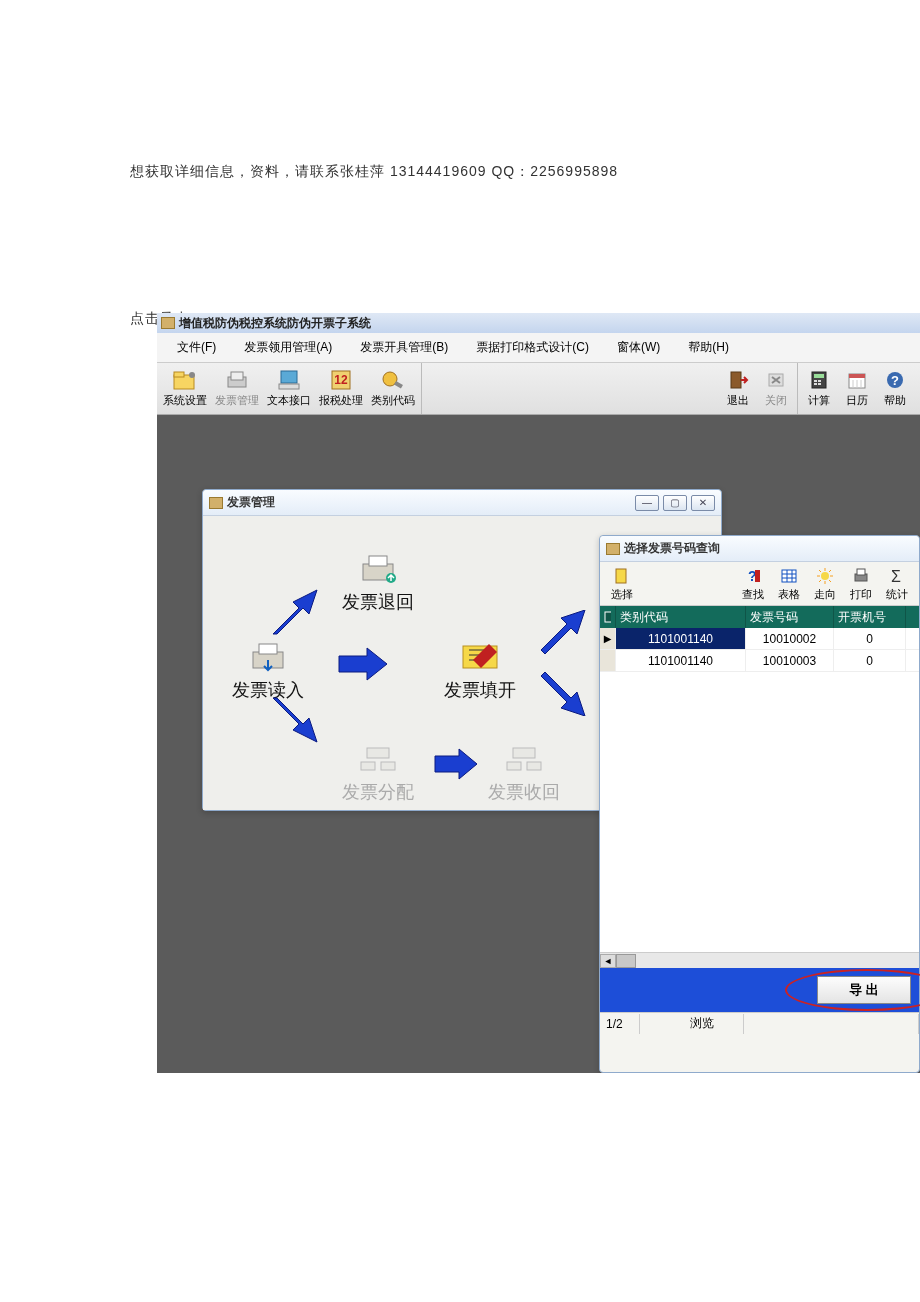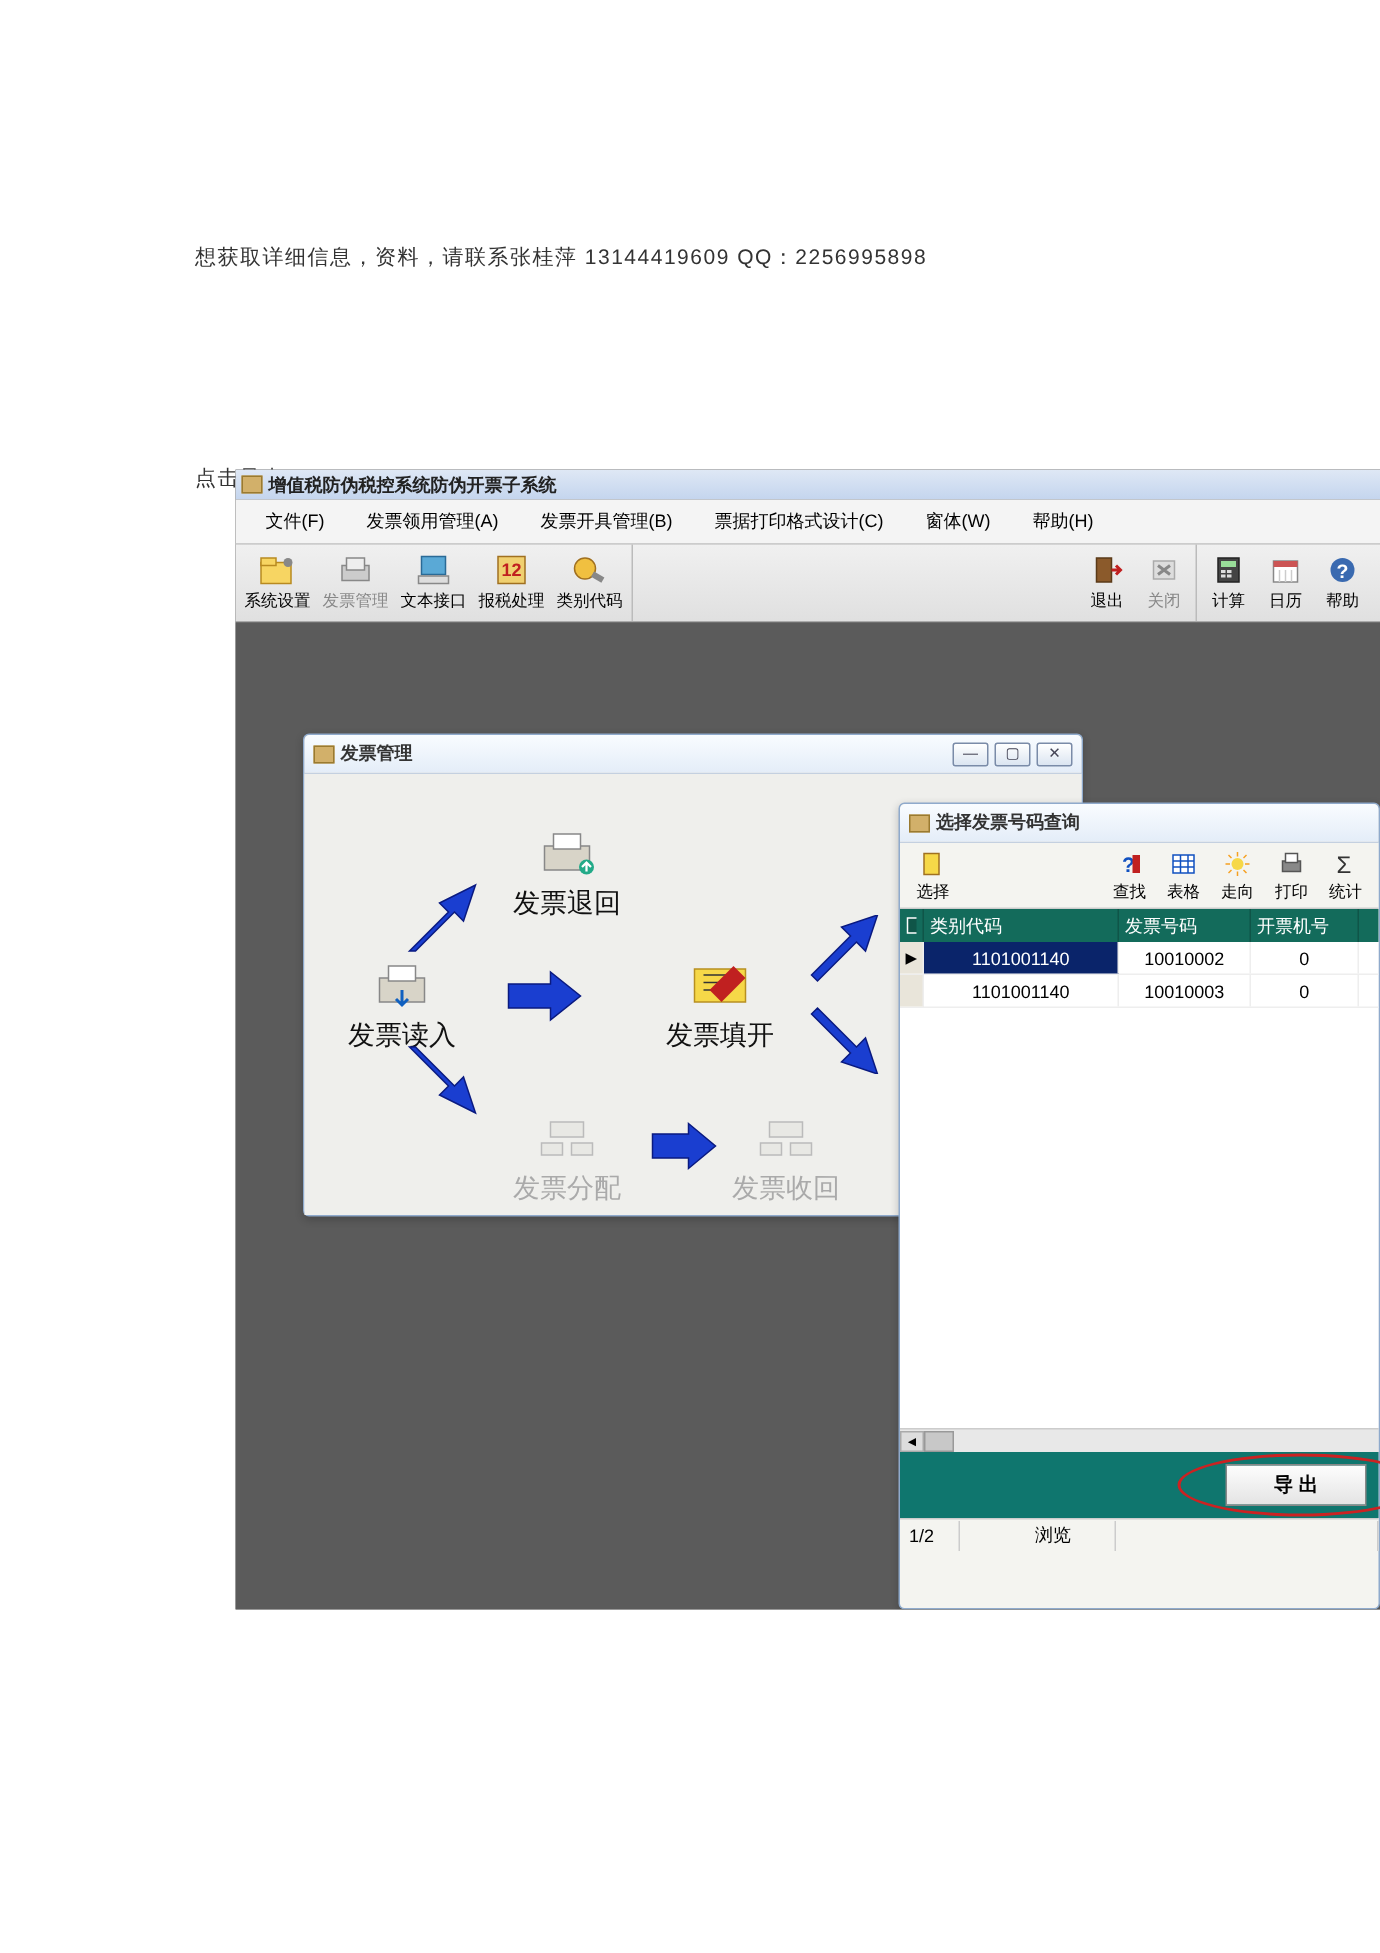"导 出" .export-bar { background: #0f766e -> #1d4ed8 }
